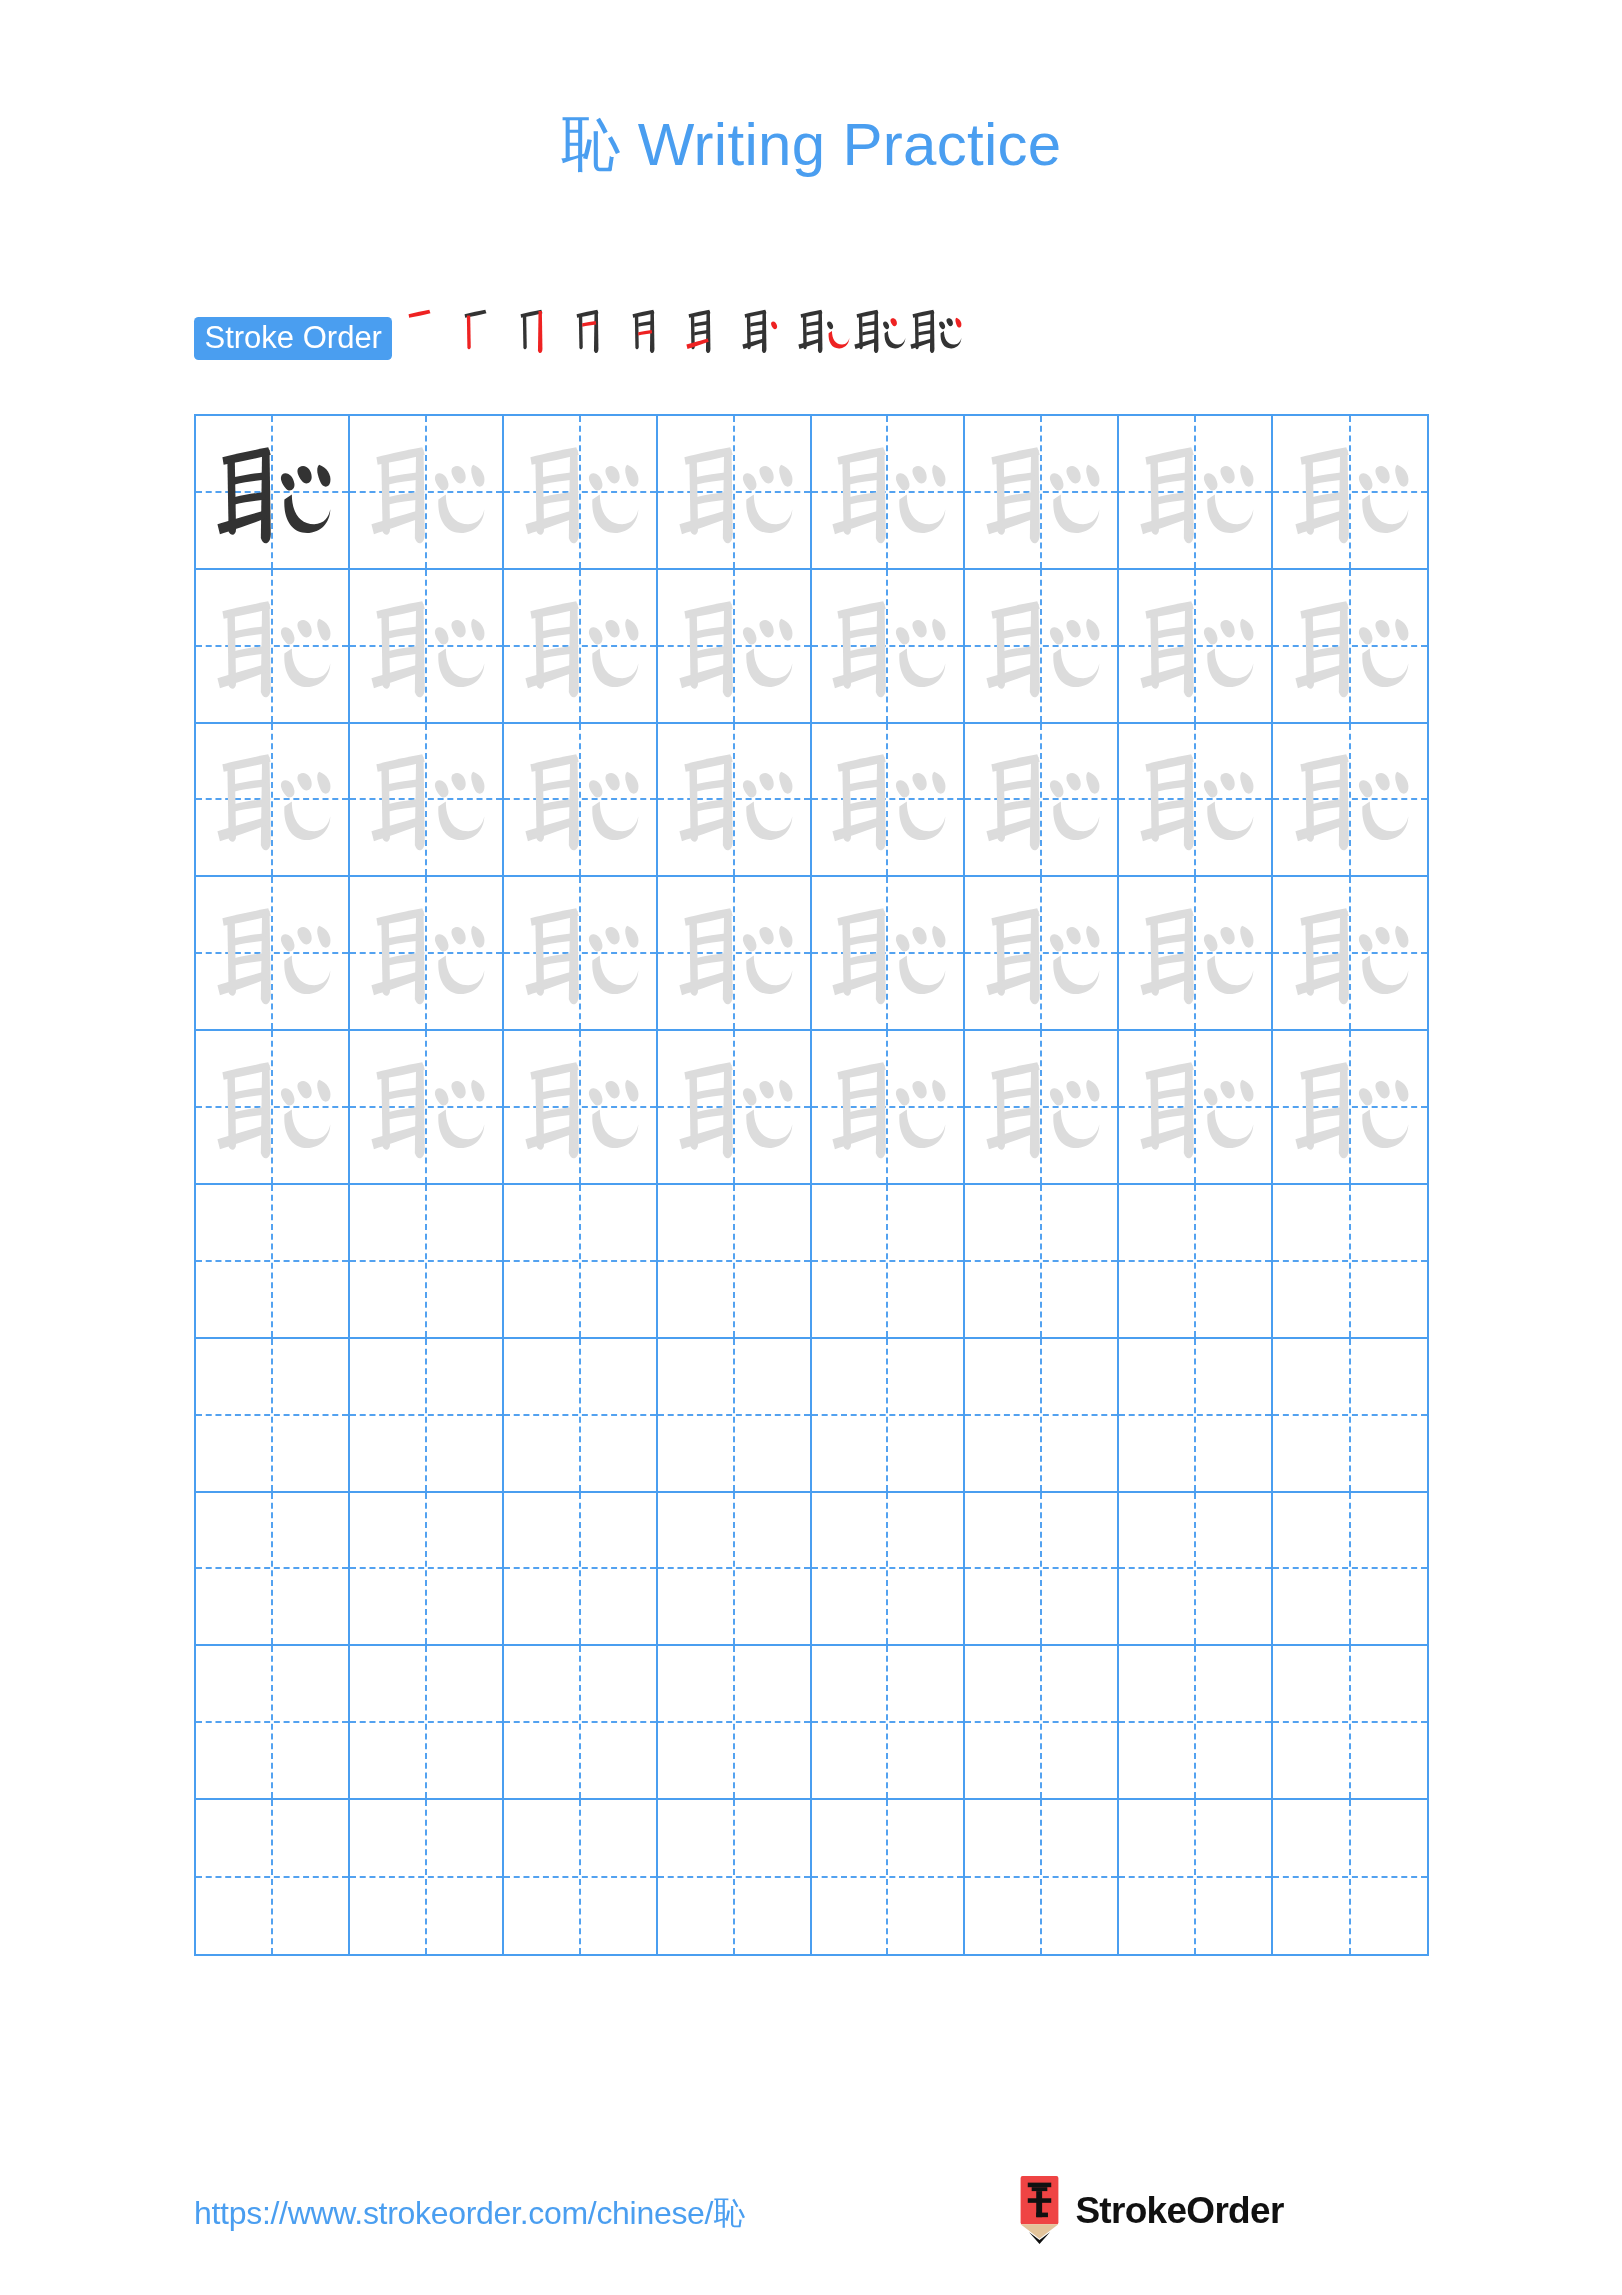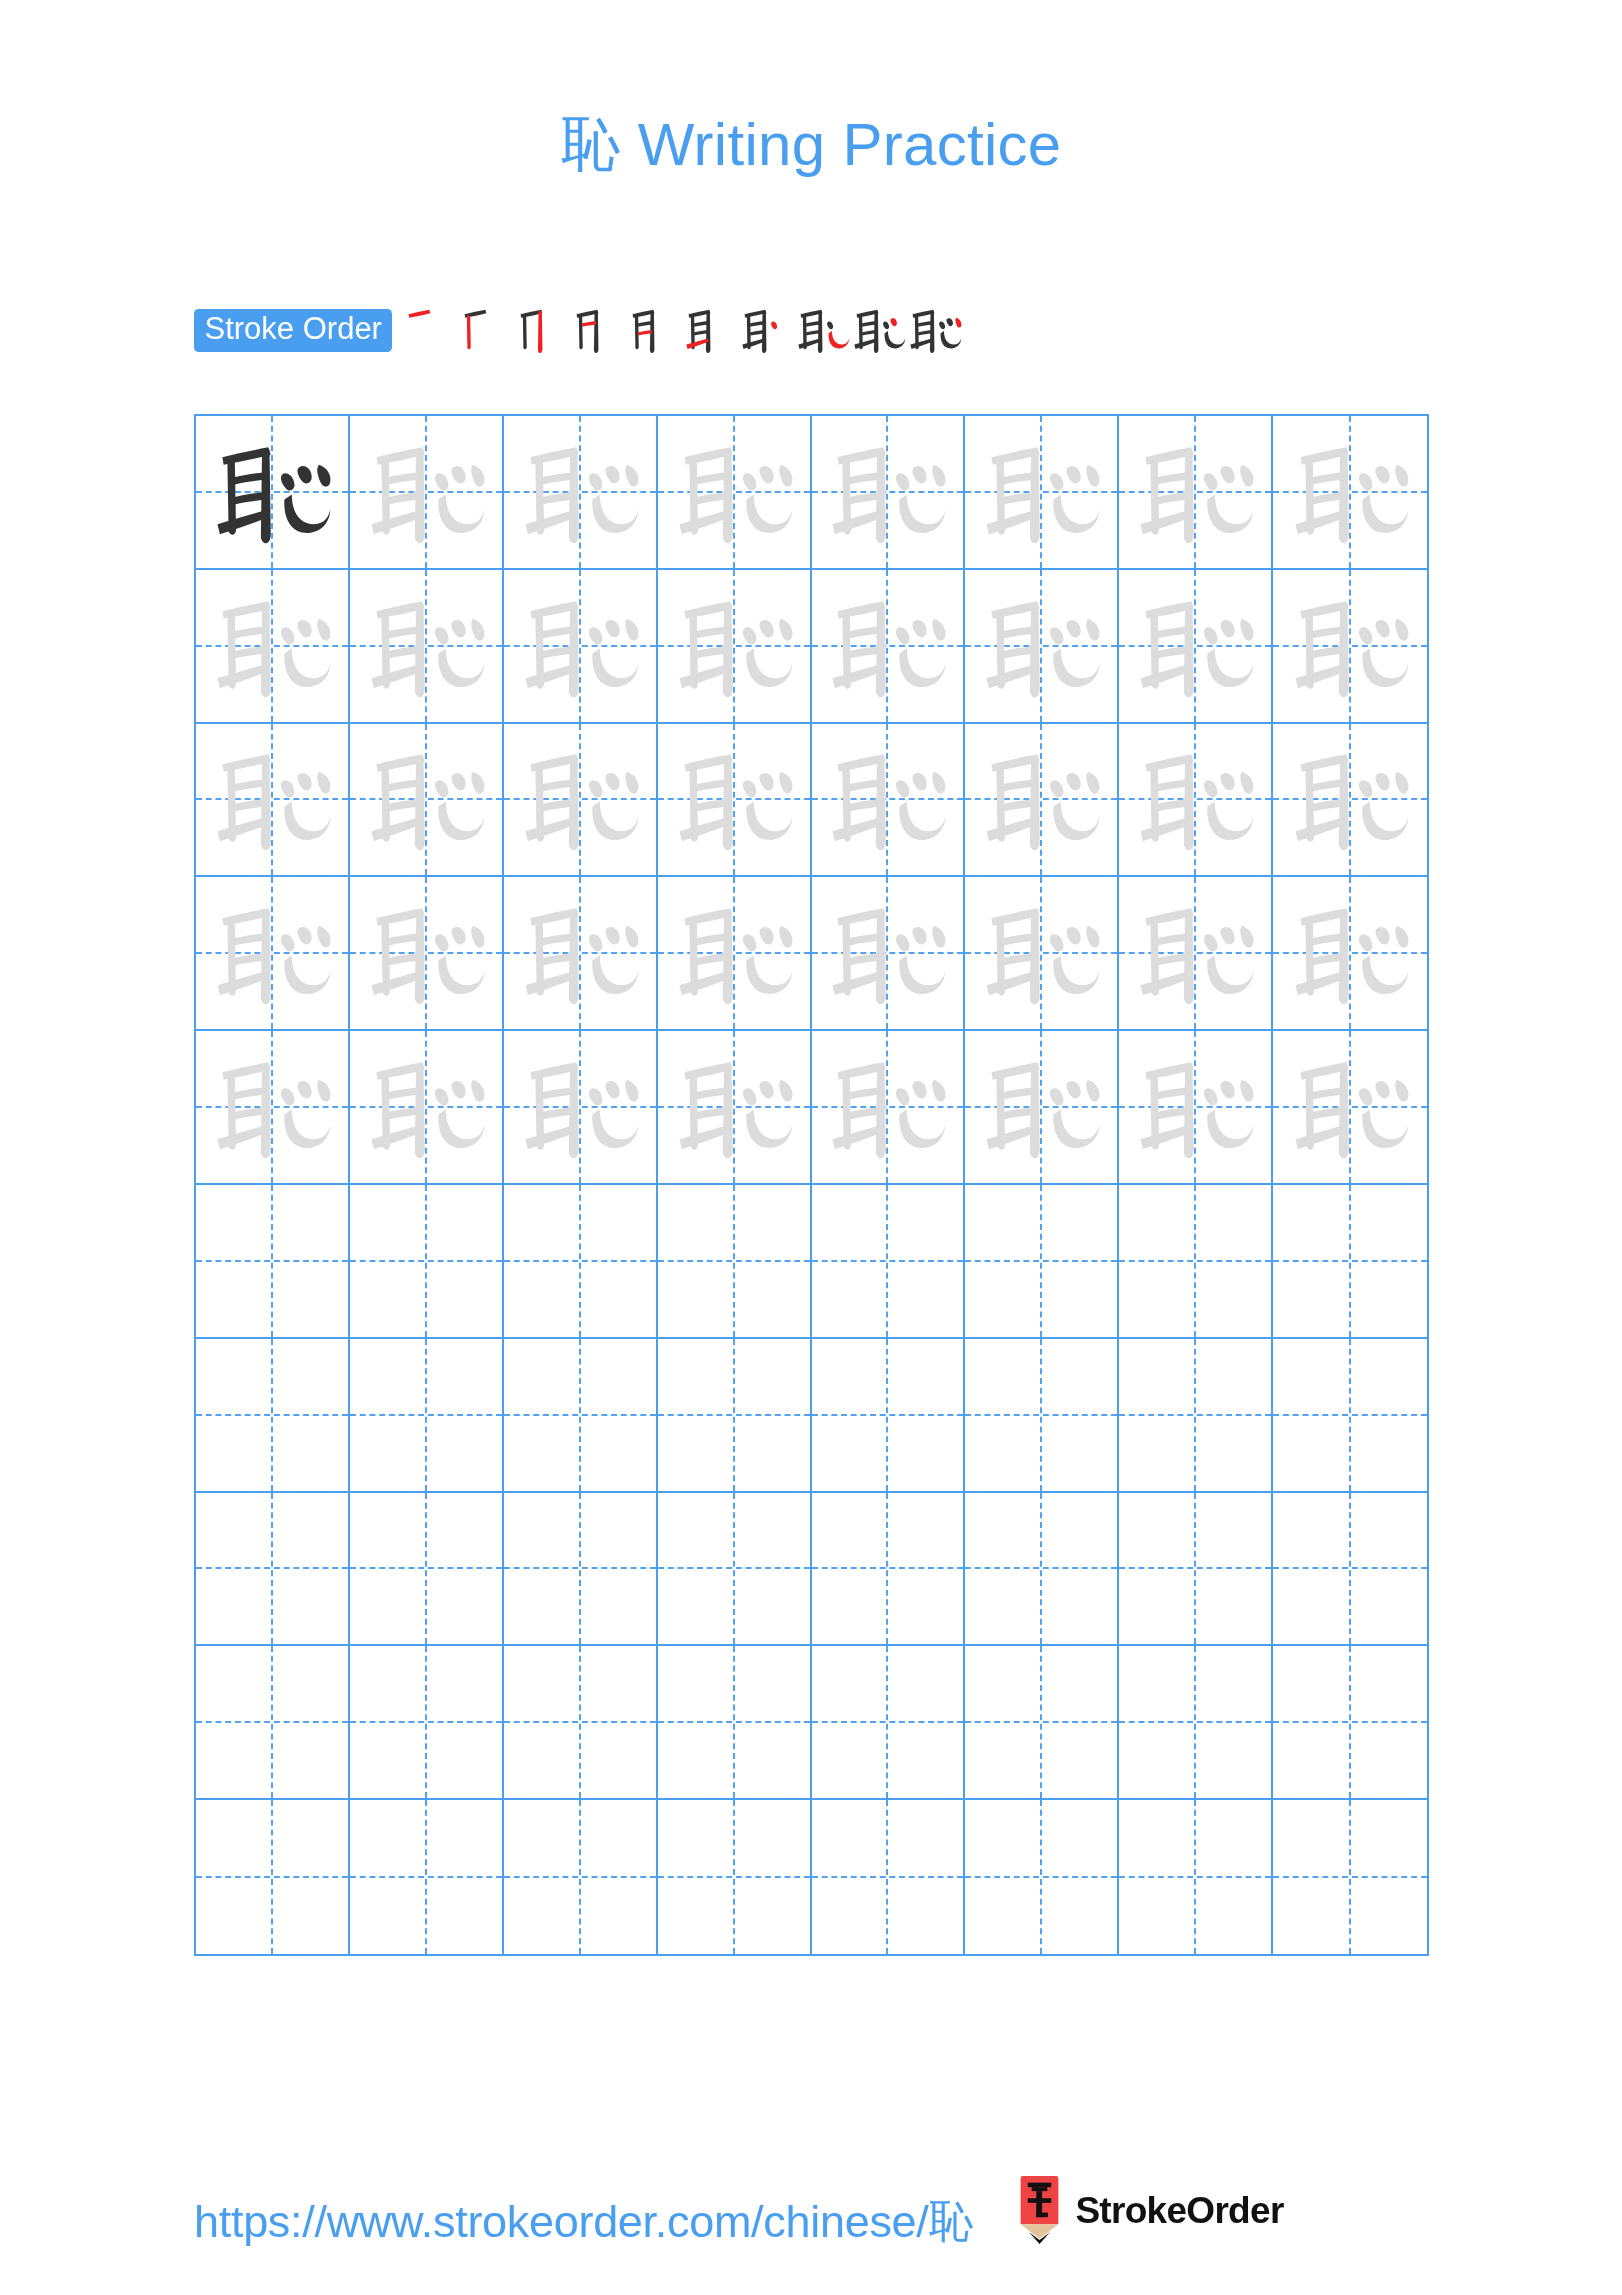"Stroke Order" .stroke-order-row { align-items: center -> flex-end }
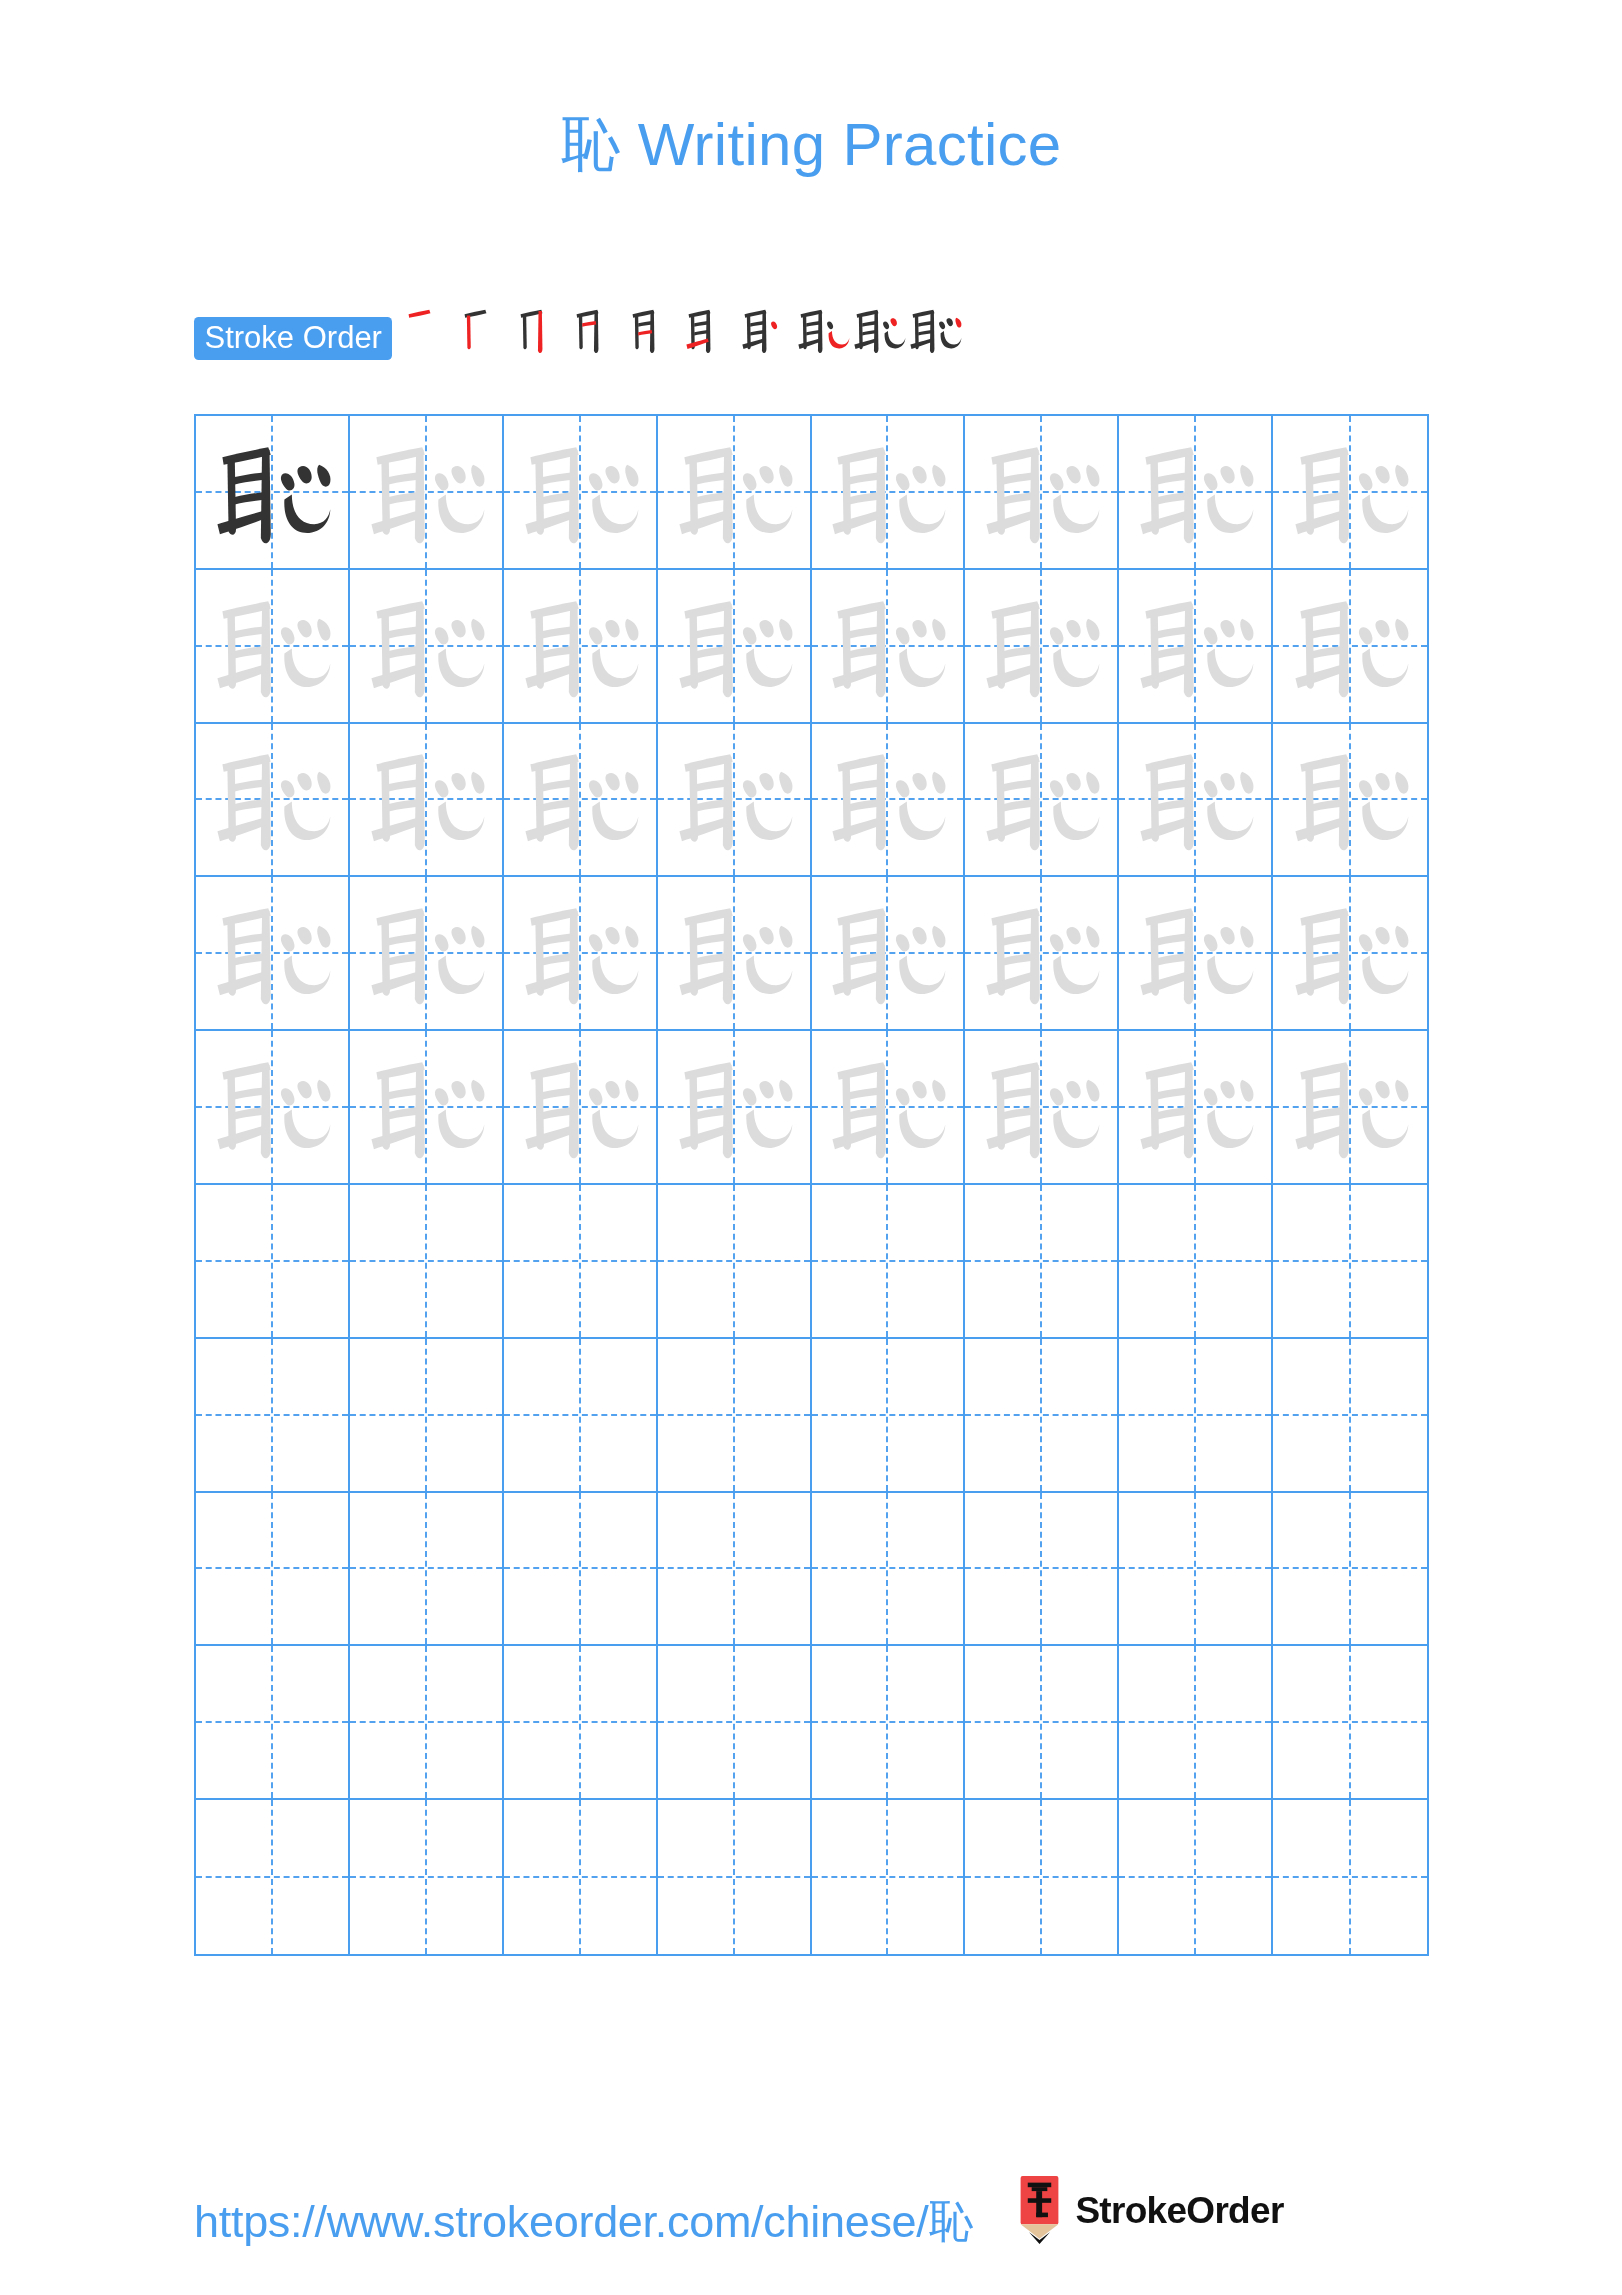"https://www.strokeorder.com/chinese/恥" .footer-url { font-size: 45px -> 32px }
